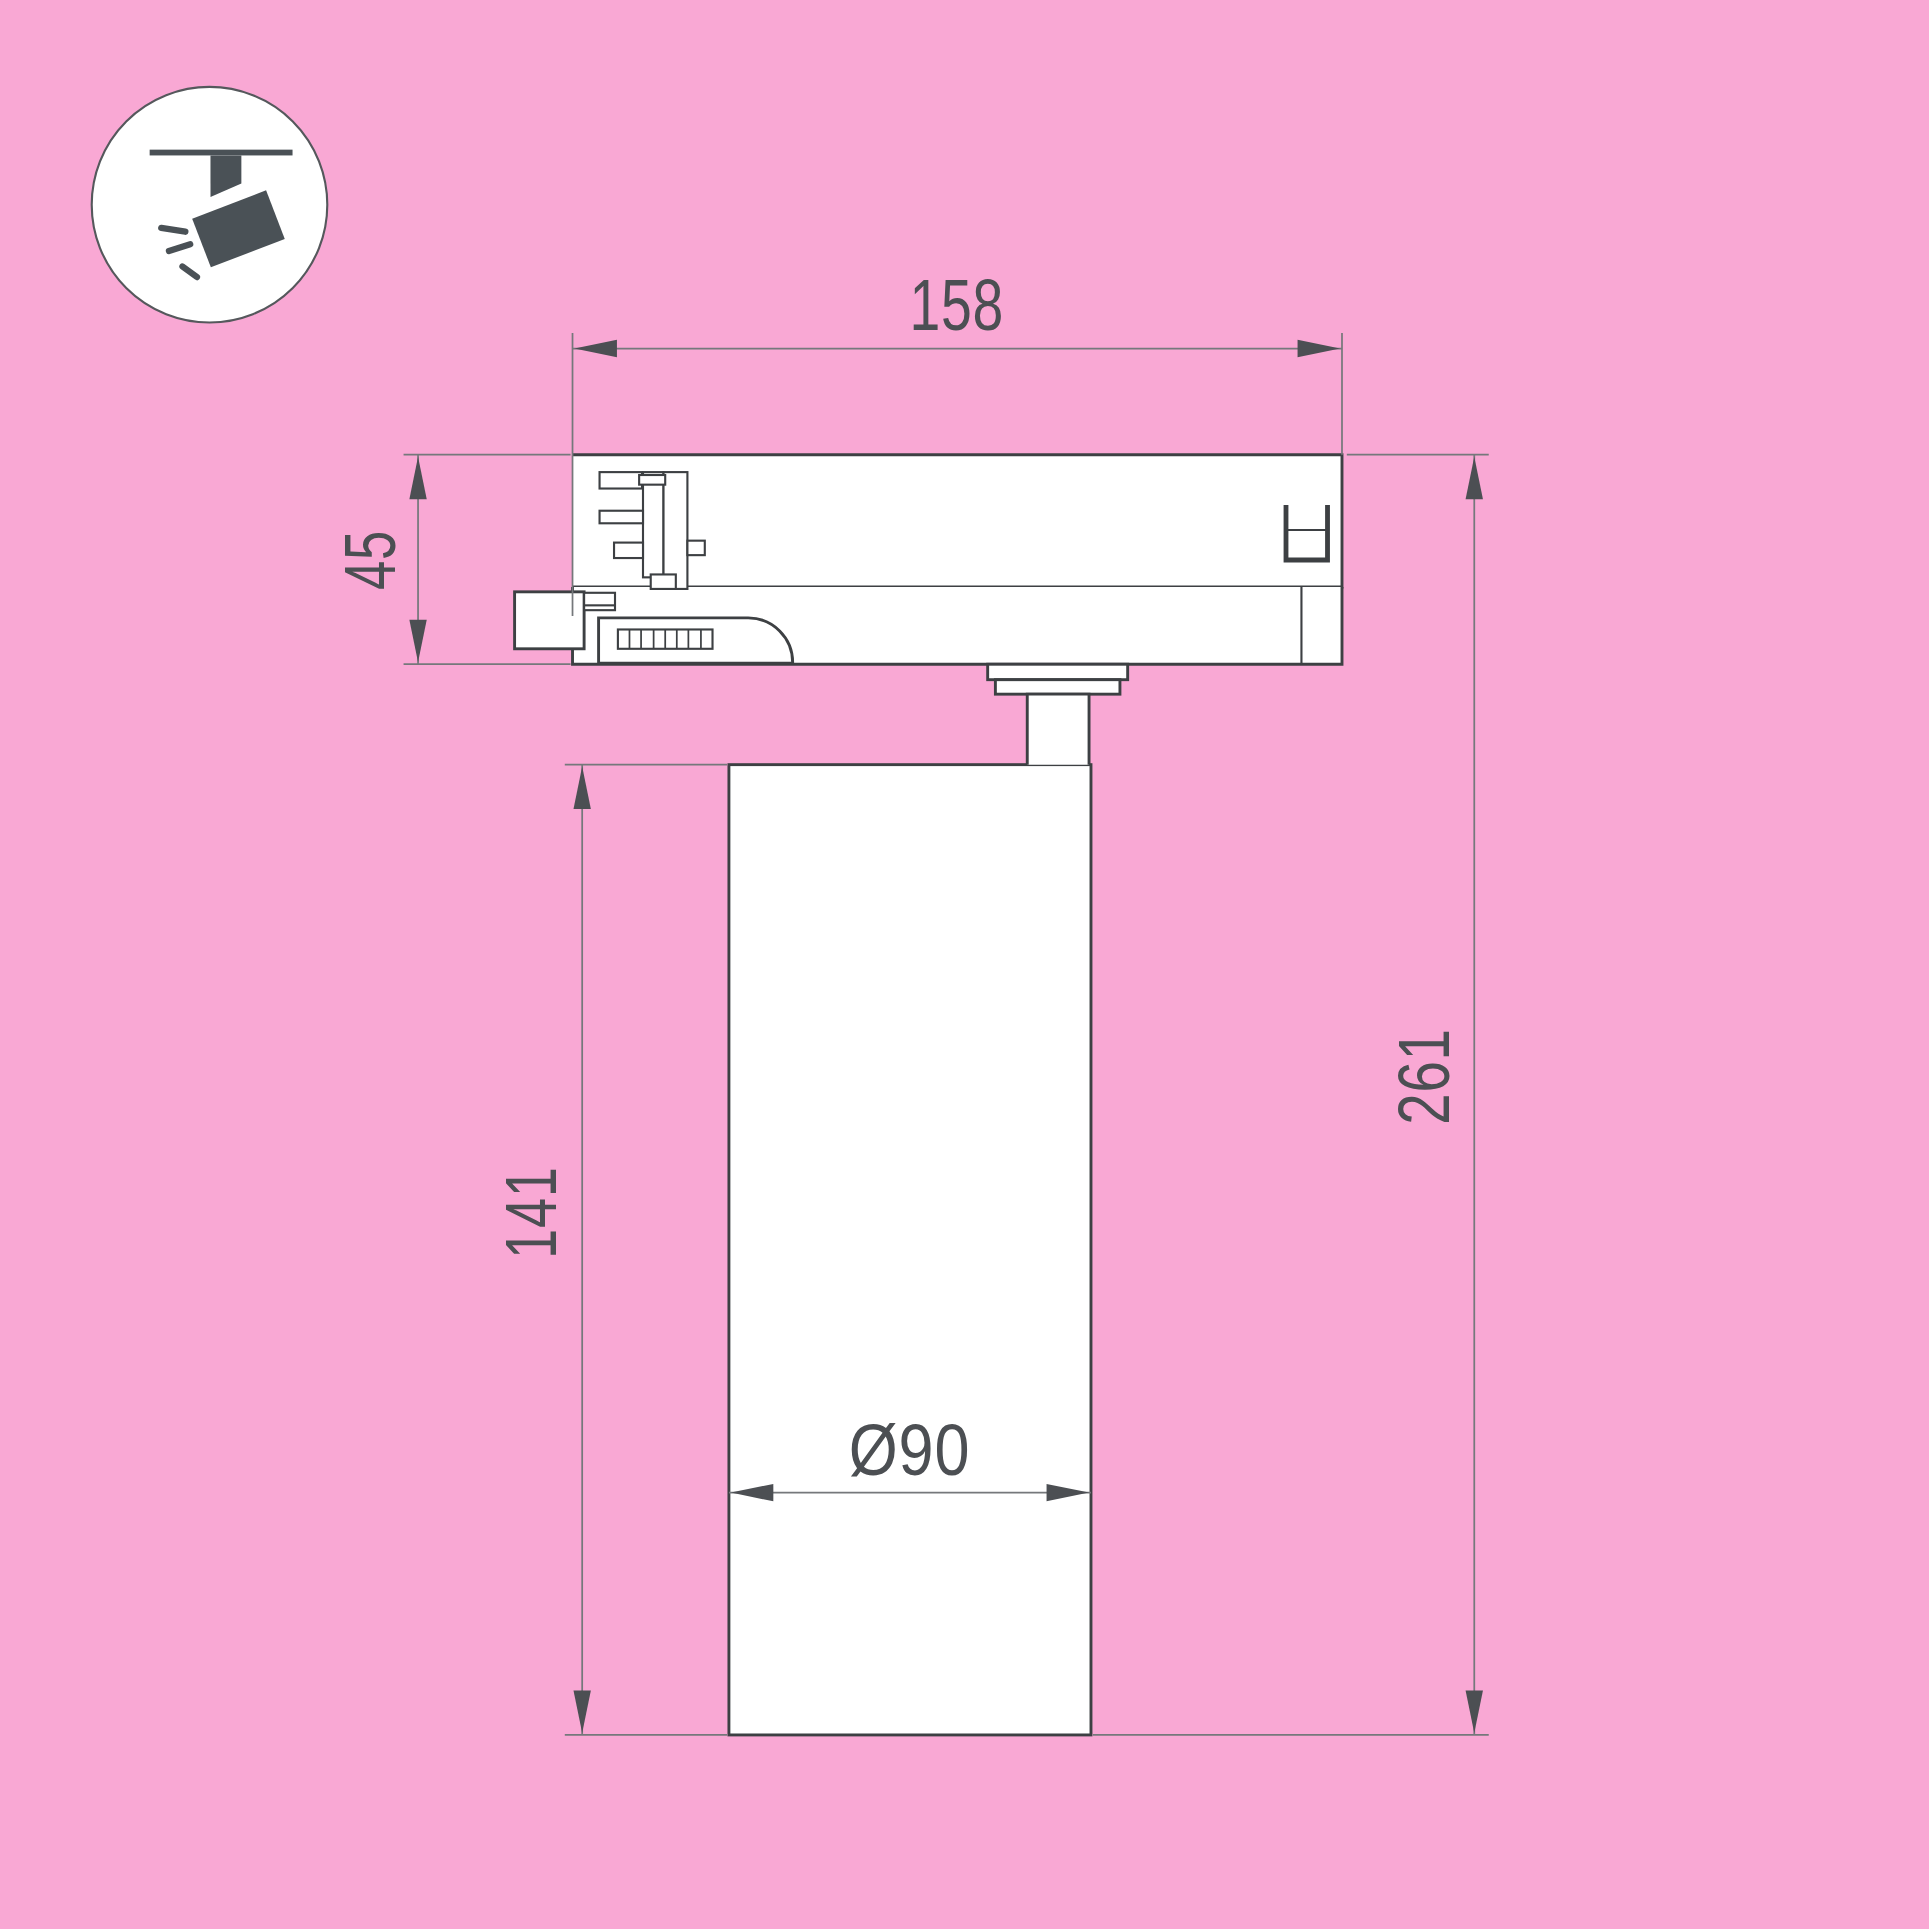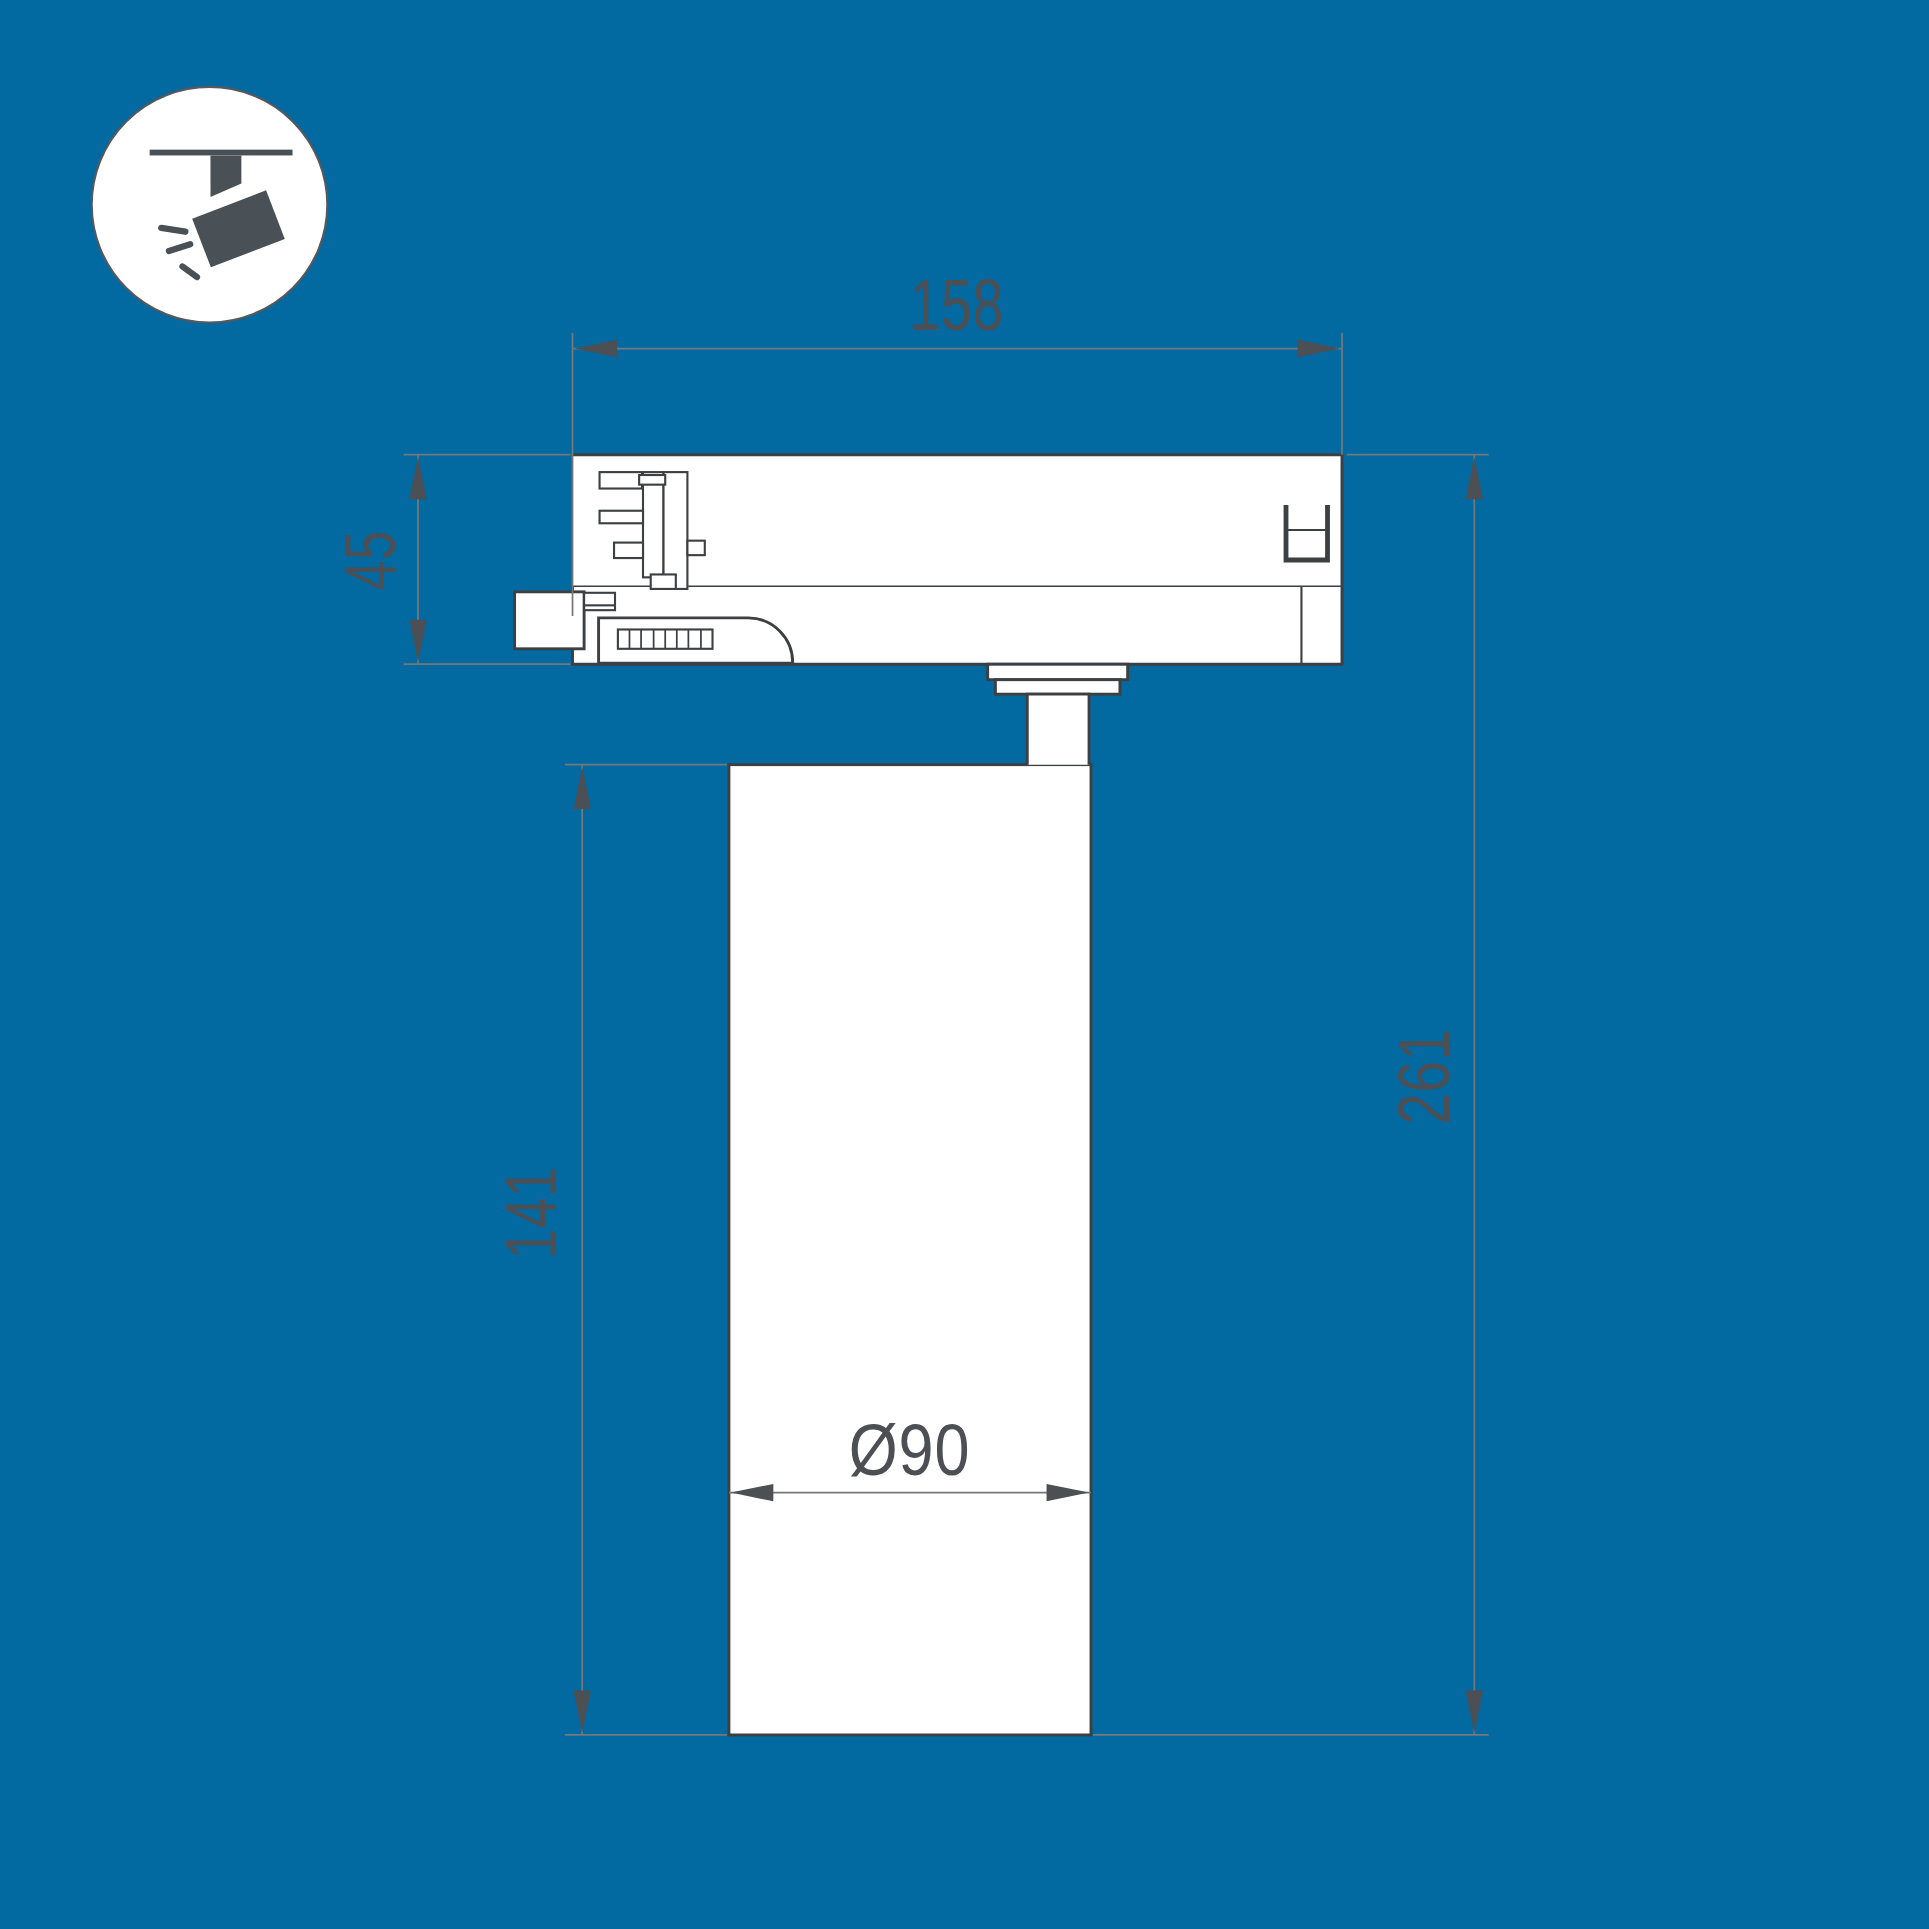"158" .page { background: #0369a1 -> #f9a8d4 }
